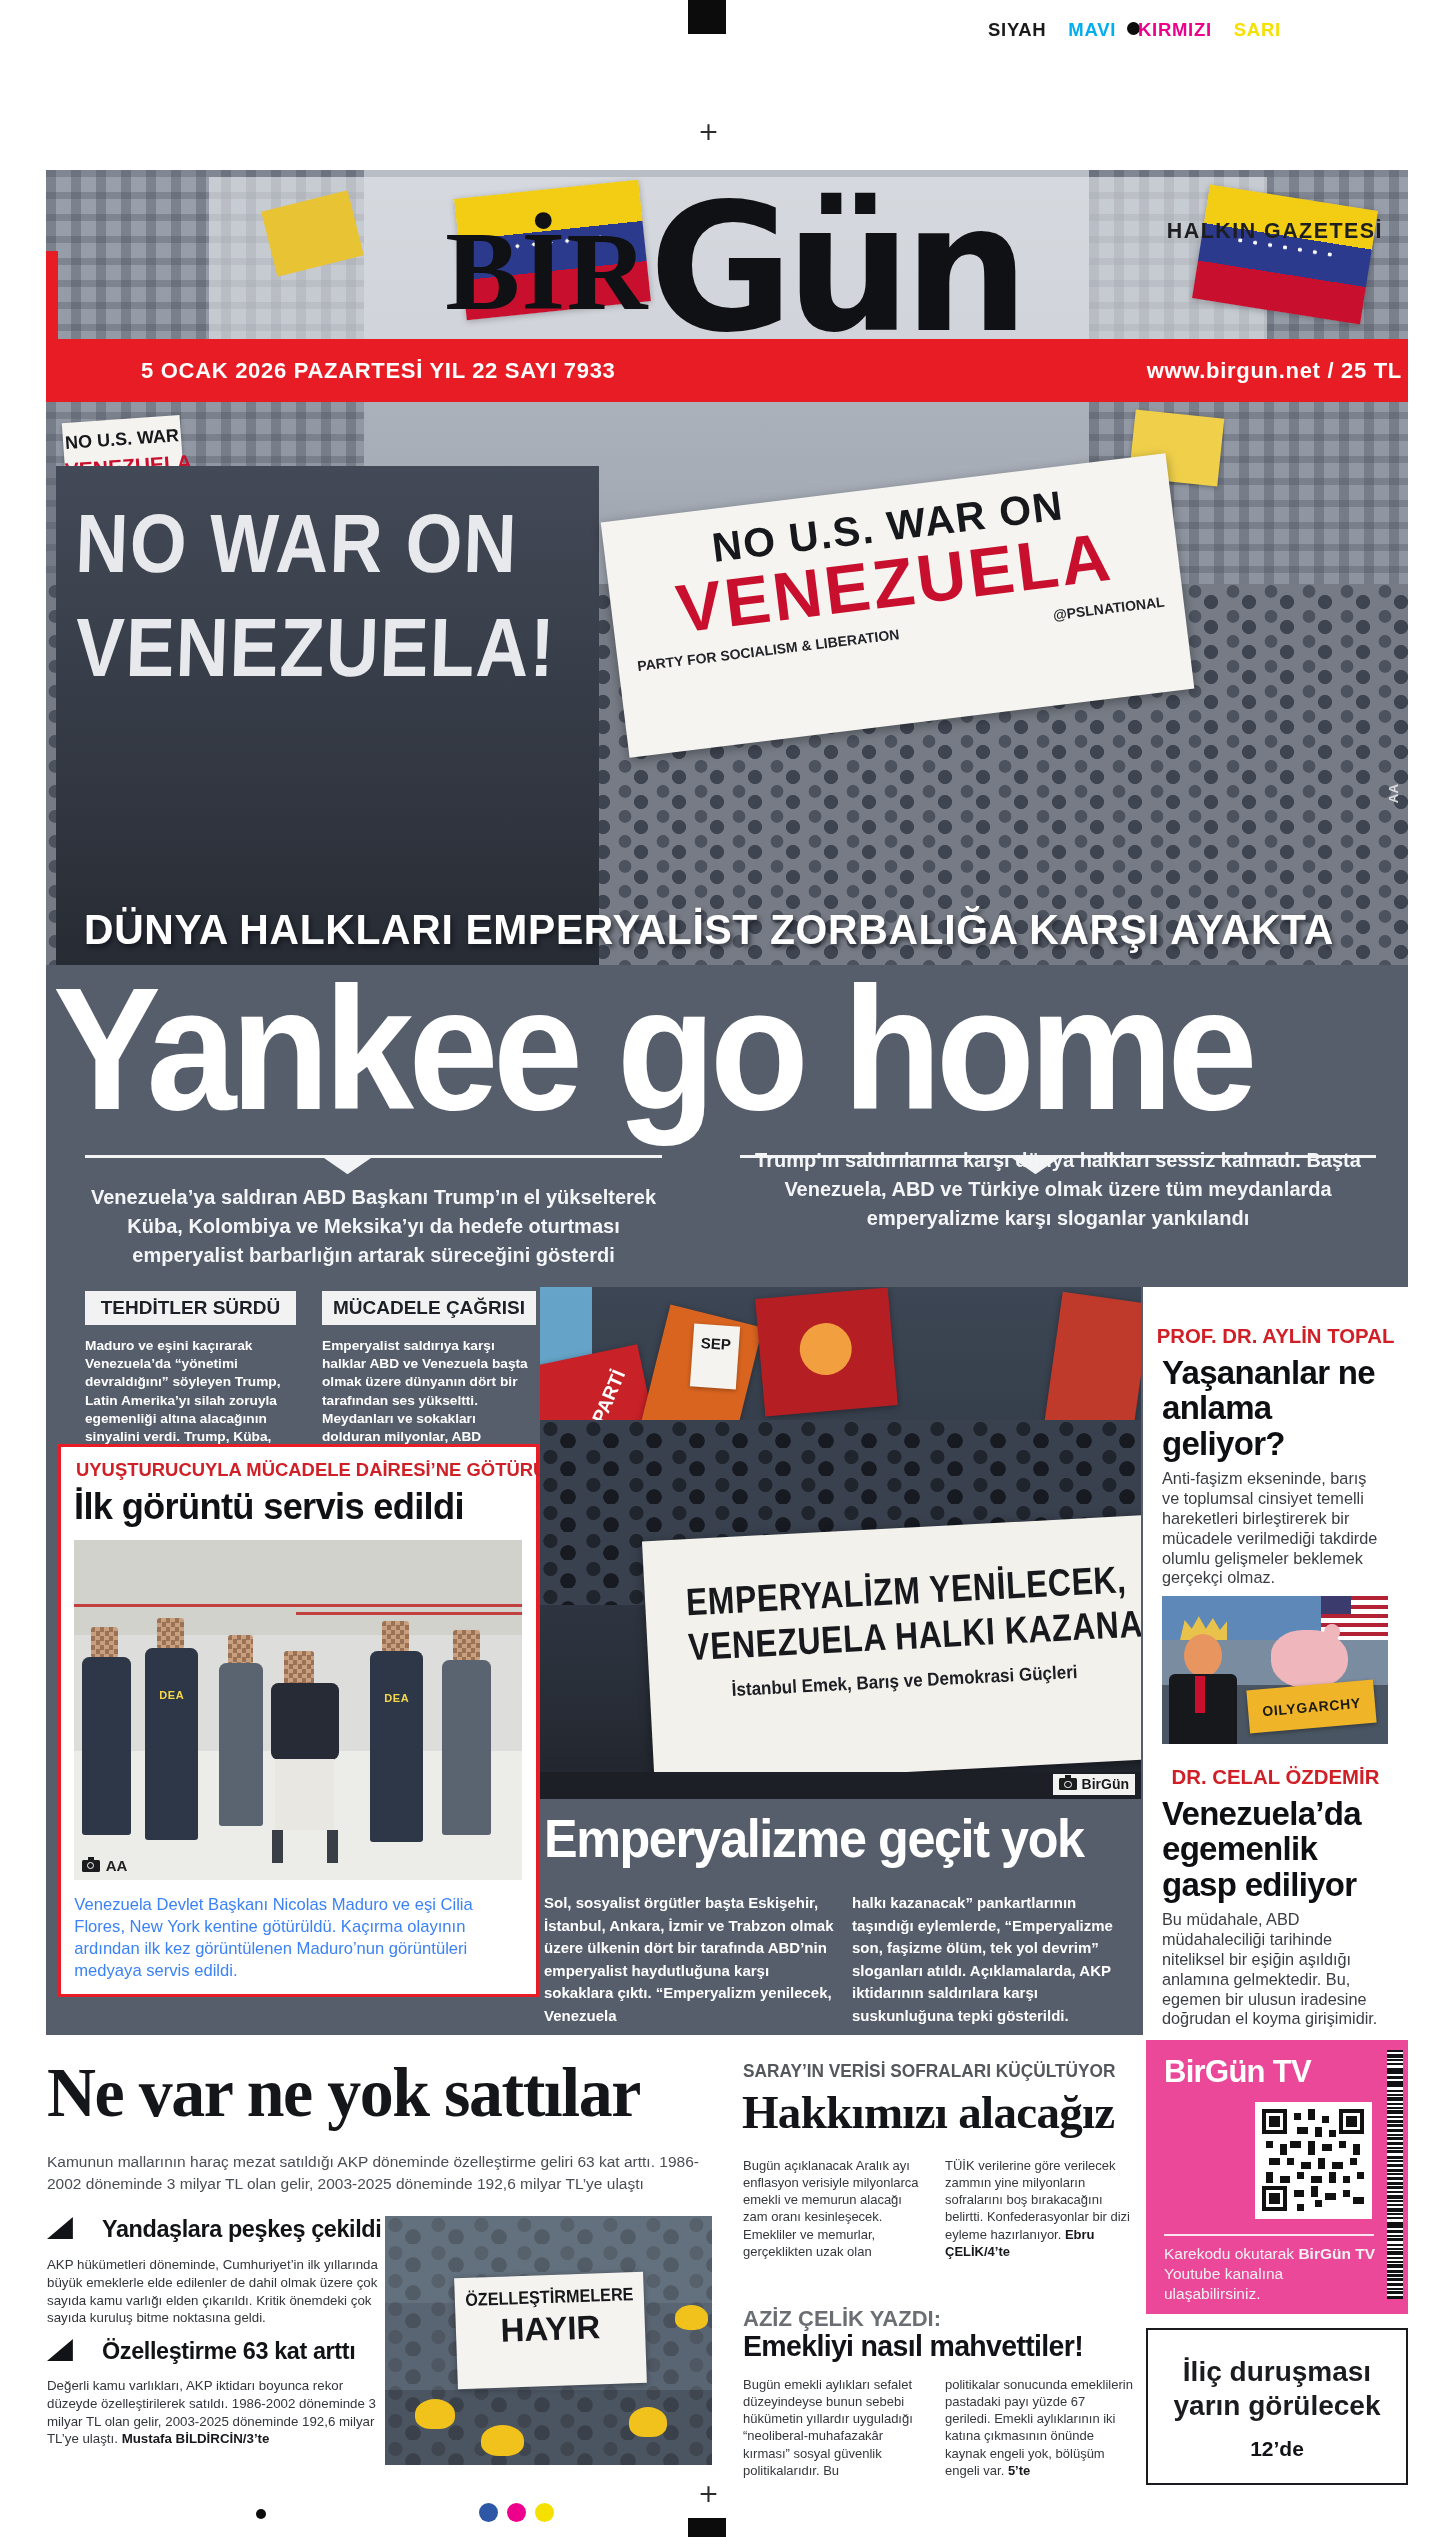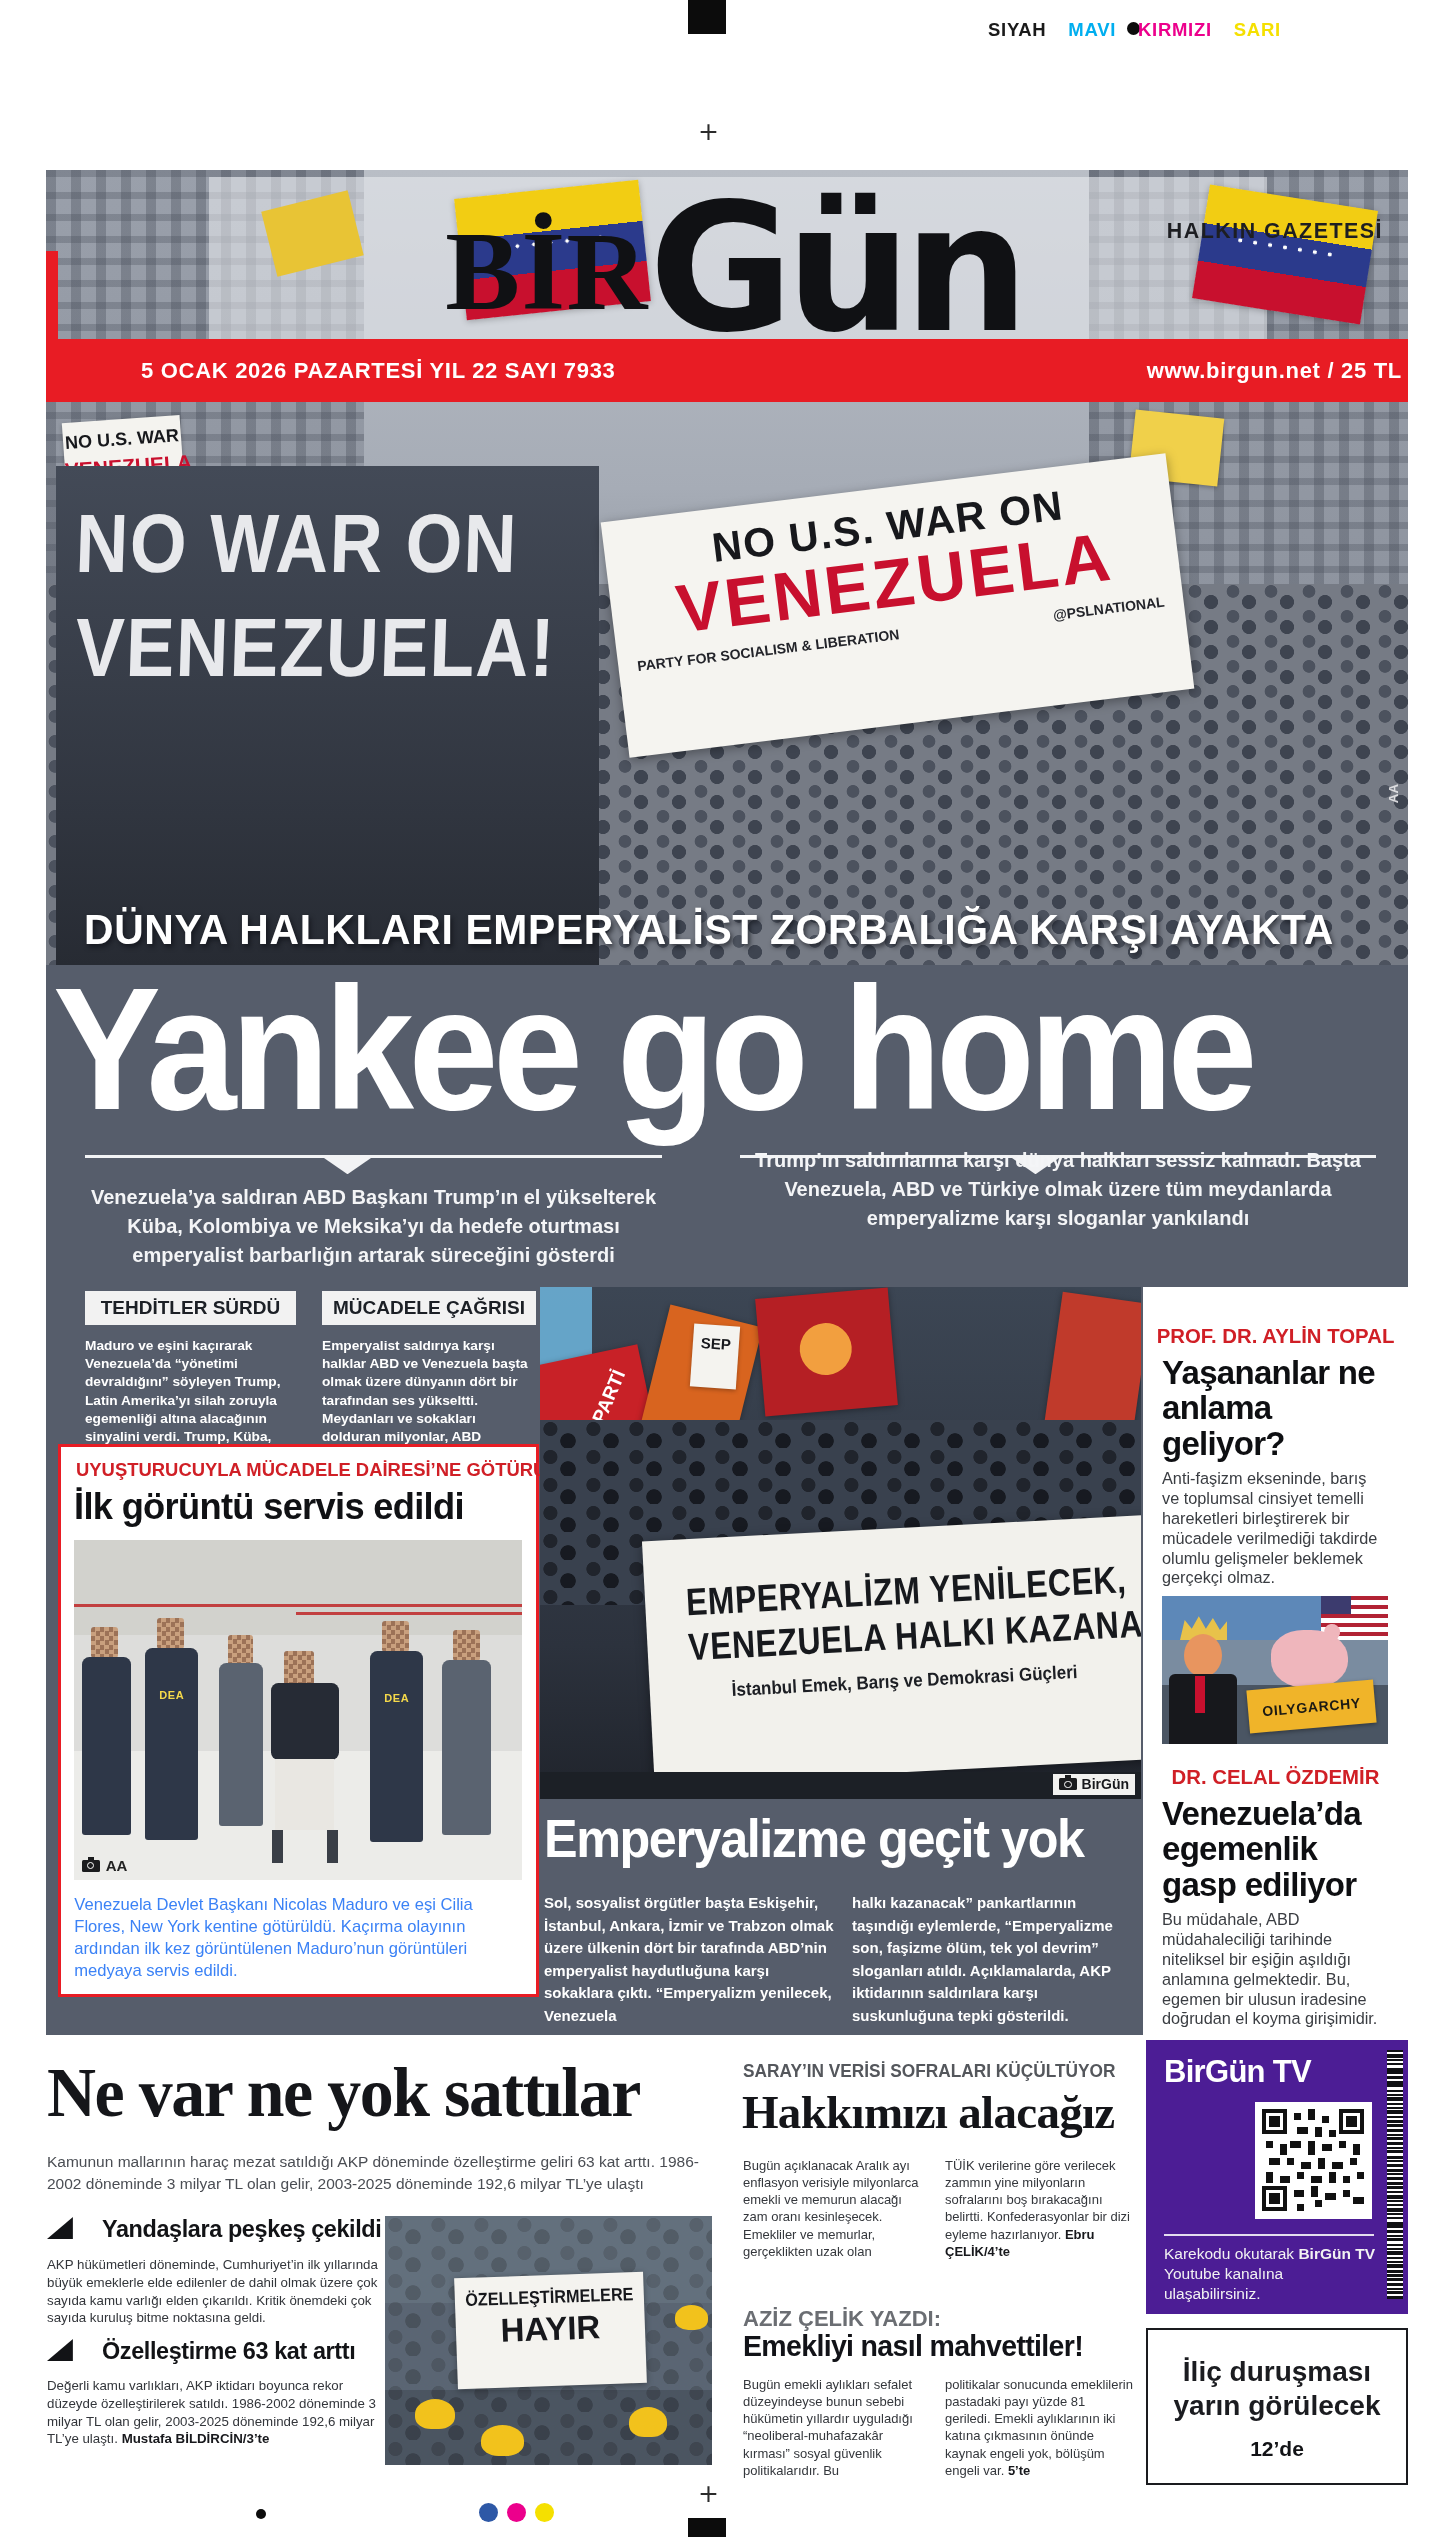"BirGün TV" .tvbox { background: #4c1d95 -> #ec4899 }
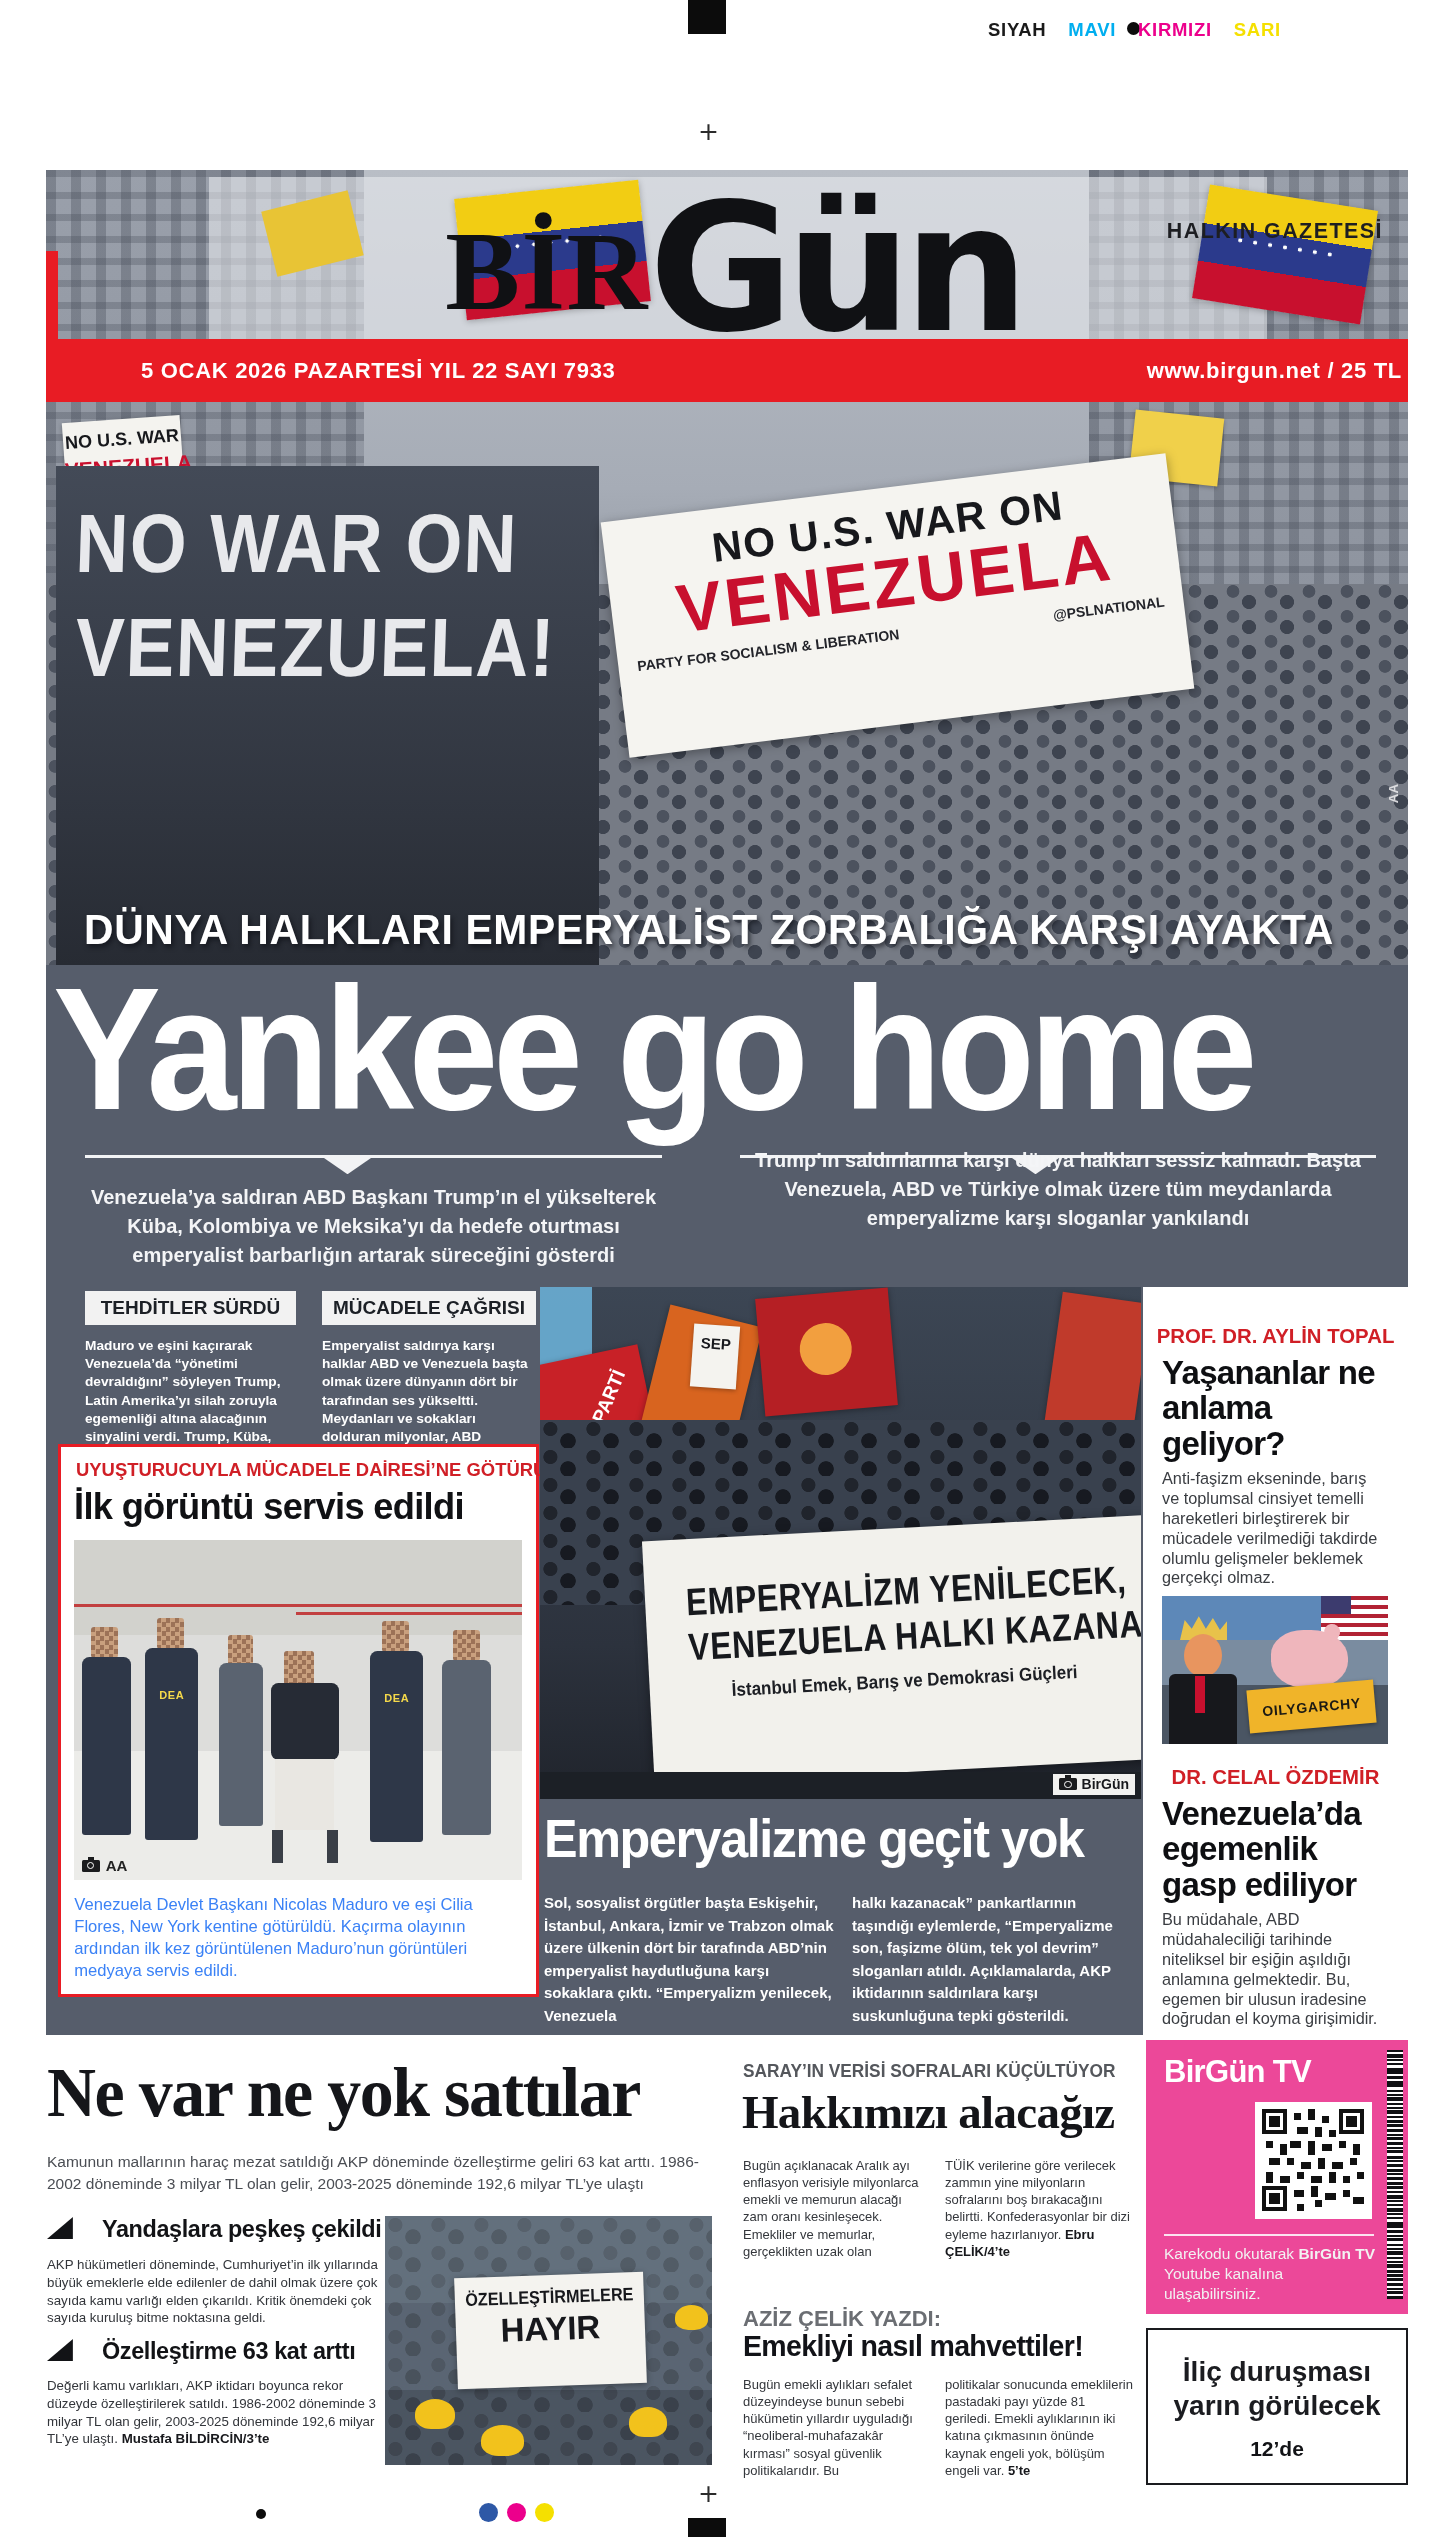"politikalar sonucunda emeklilerin" span { text: 81 -> 67 }
